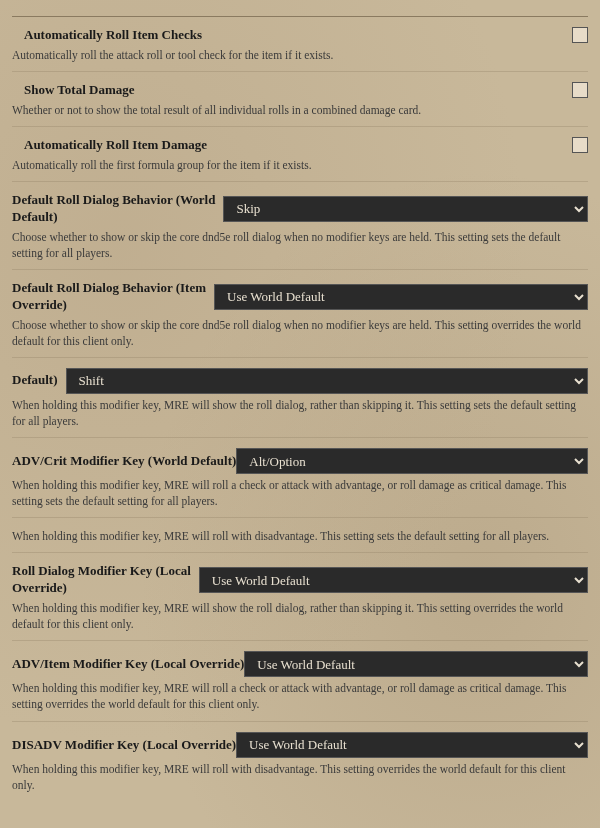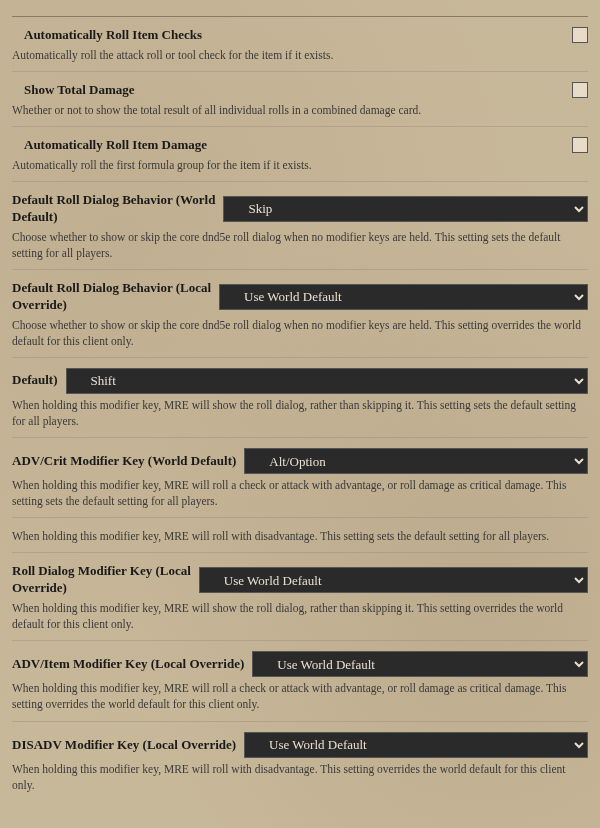"Skip" select { padding: 3px 20px -> 3px 8px }
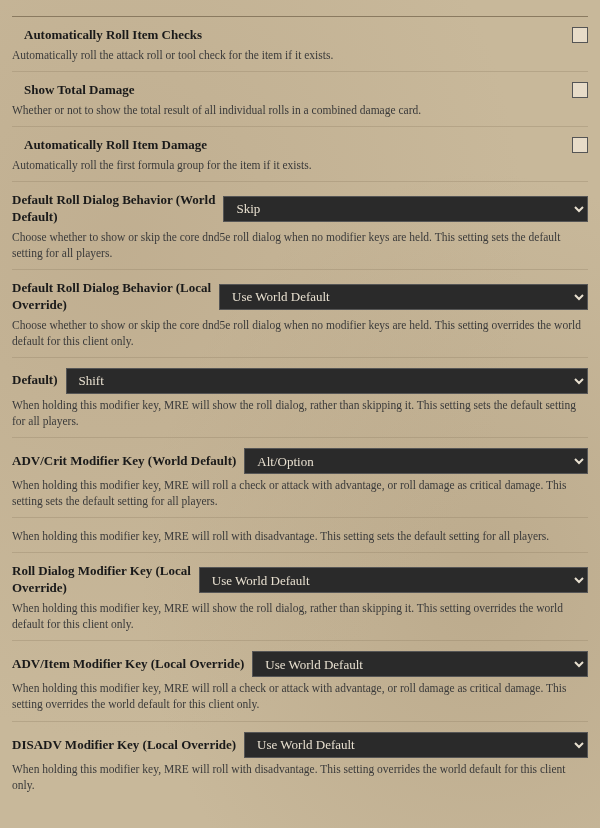"Default Roll Dialog Behavior (Local" span.dropdown-label-full { text: Local -> Item }
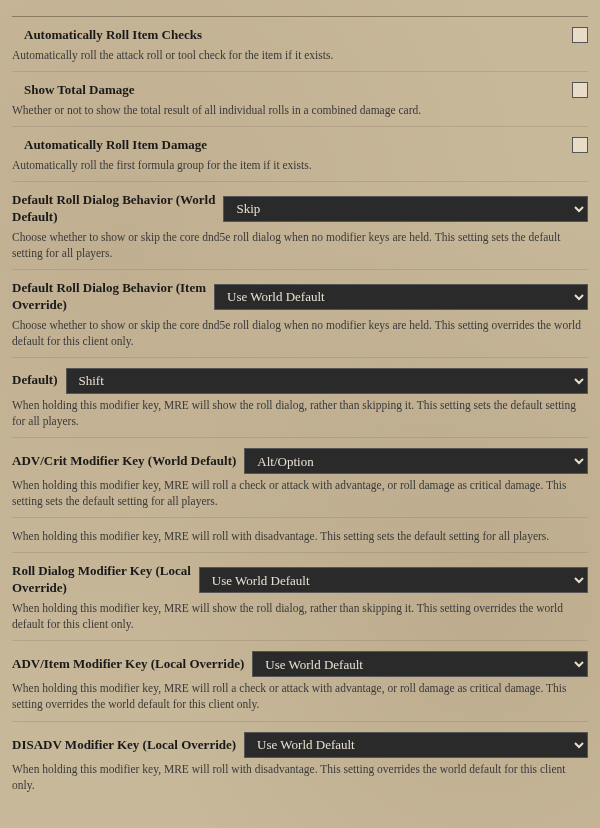"ADV/Crit Modifier Key (World Default)" .inline-select-row { gap: 8px -> none }
